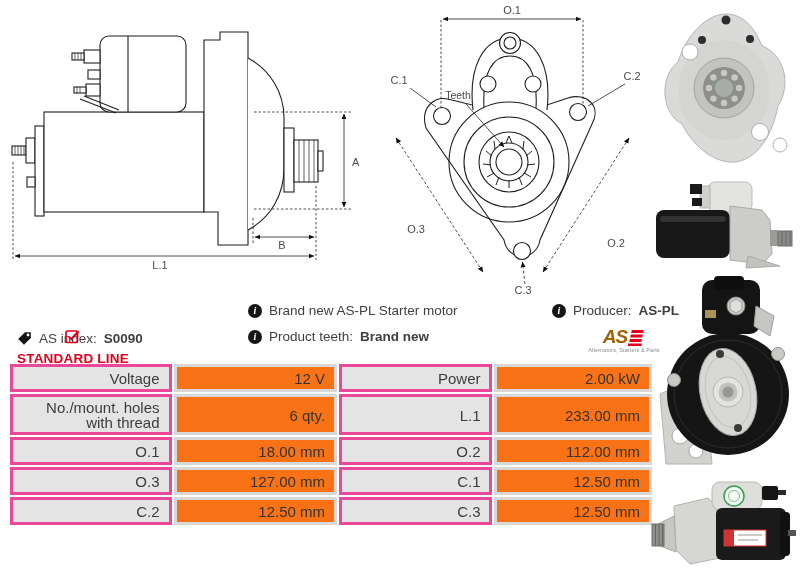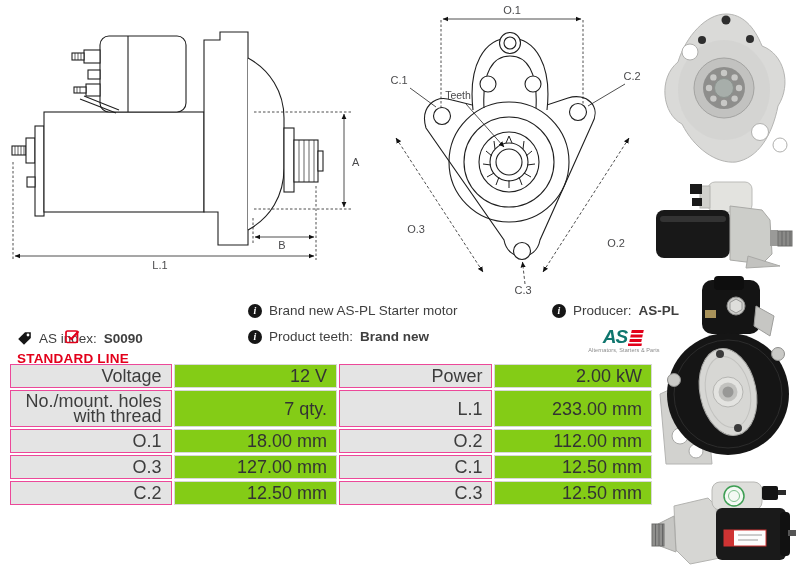"AS" .as-logo-text { color: #0f766e -> #a16207 }
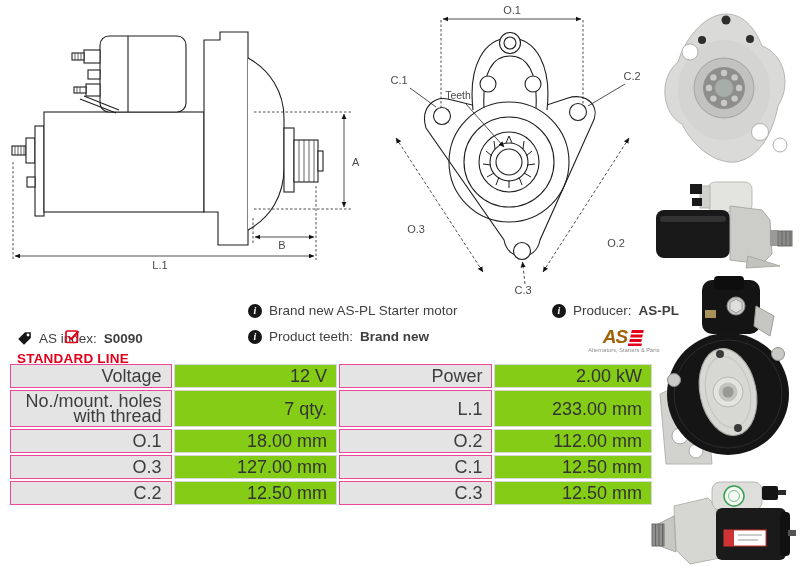"Voltage" .spec td { border: 1px solid #ec4899 -> 3px solid #ec4899; font-size: 18px -> 15px }
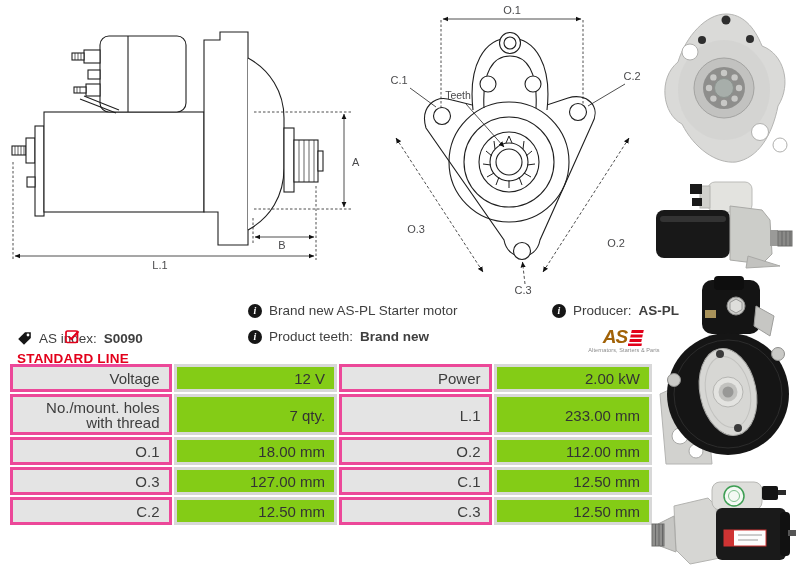"12 V" .spec td.val { background: #84cc16 -> #f97316 }
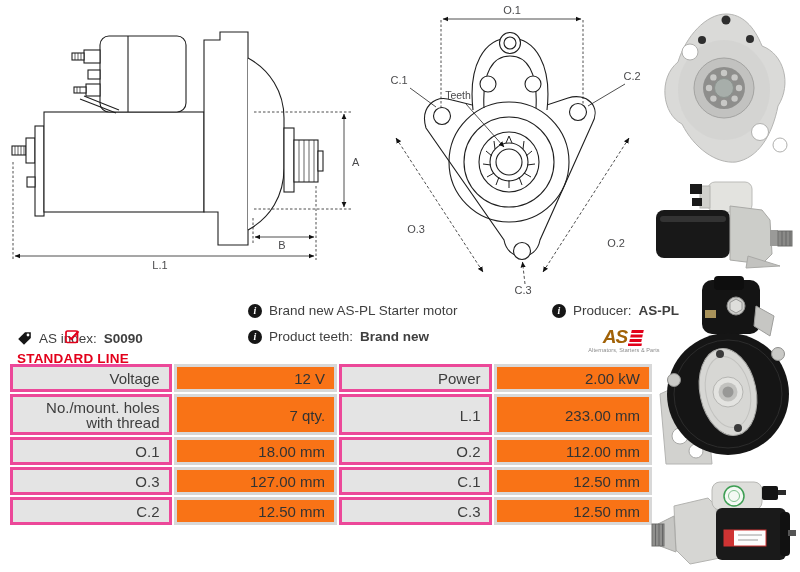"7 qty." td.val { text: 7 -> 6 }
